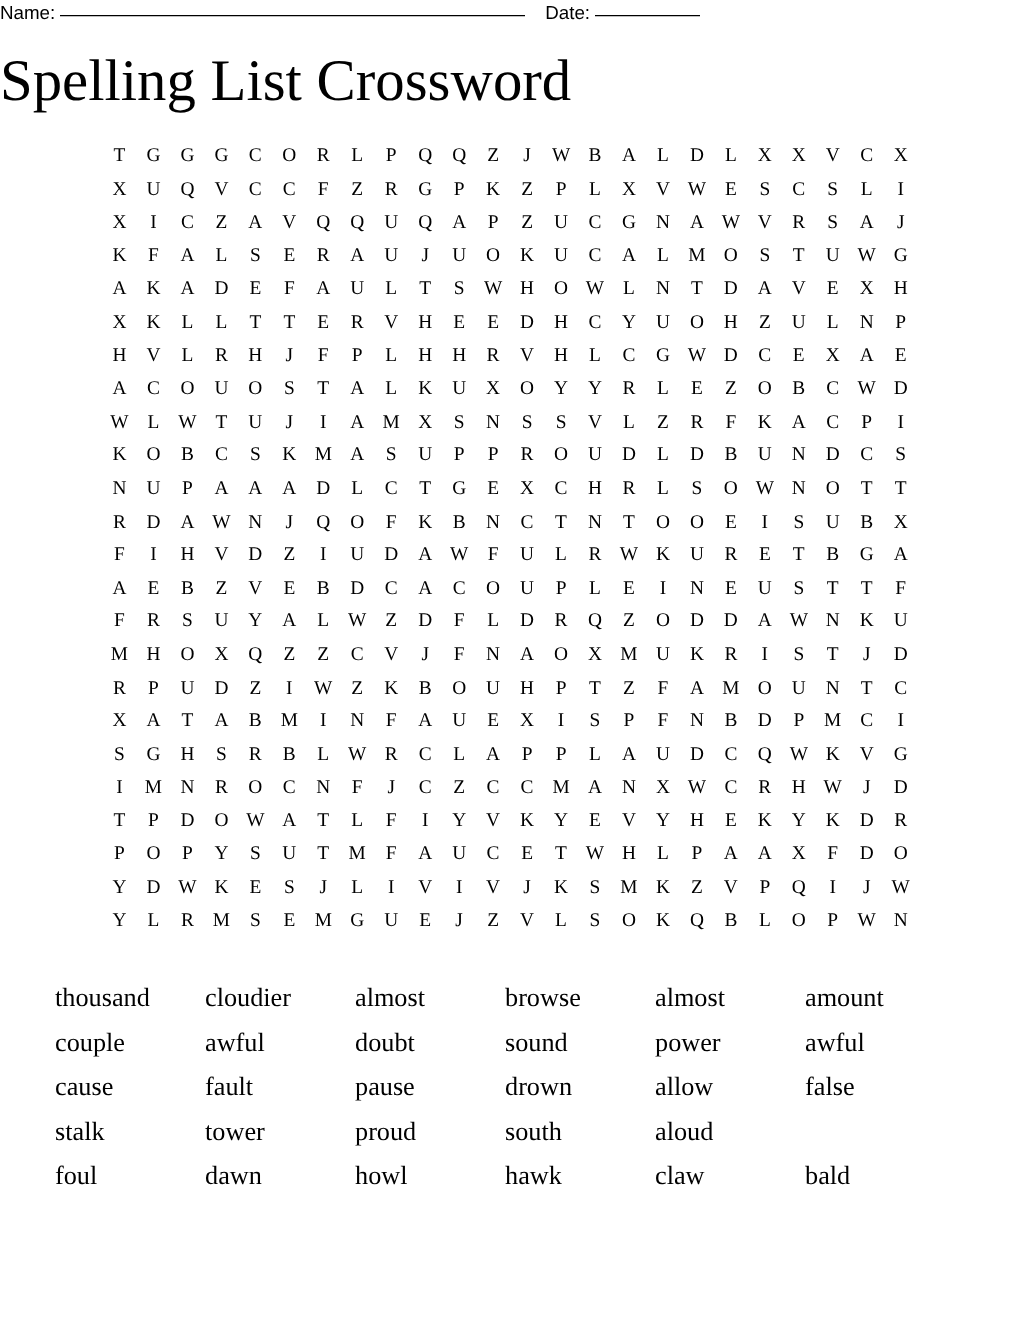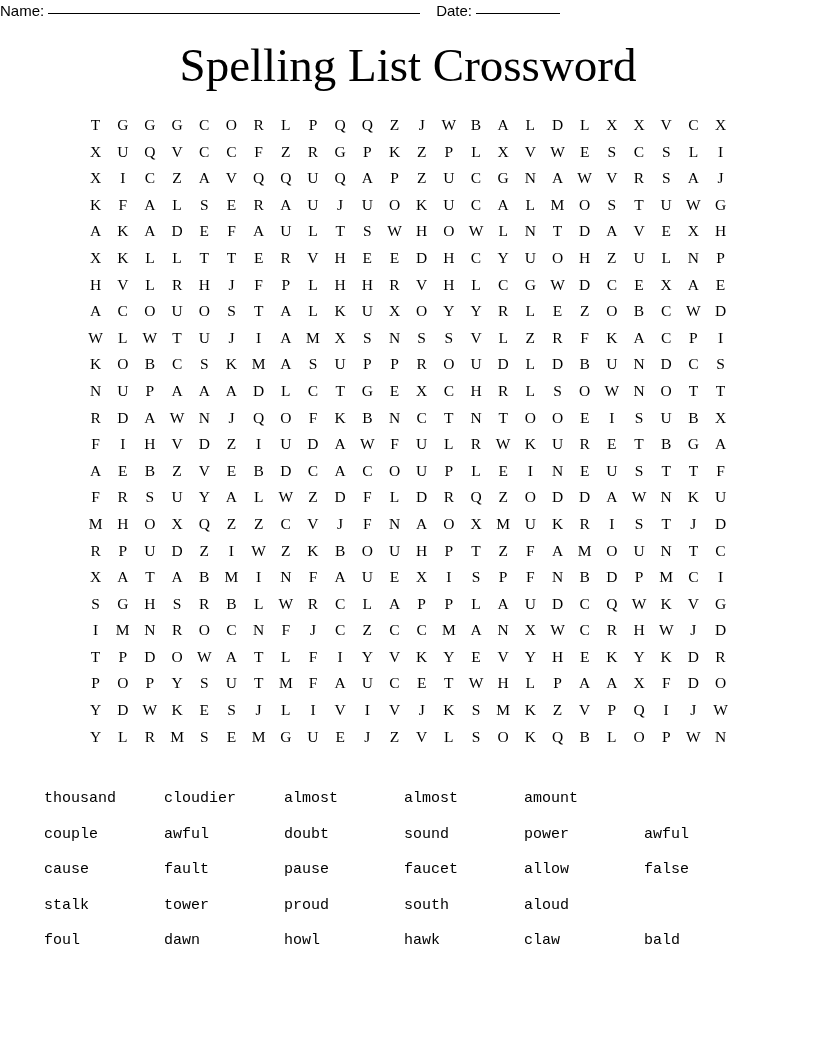"Spelling List Crossword" .puzzle-title { text-align: center -> none }
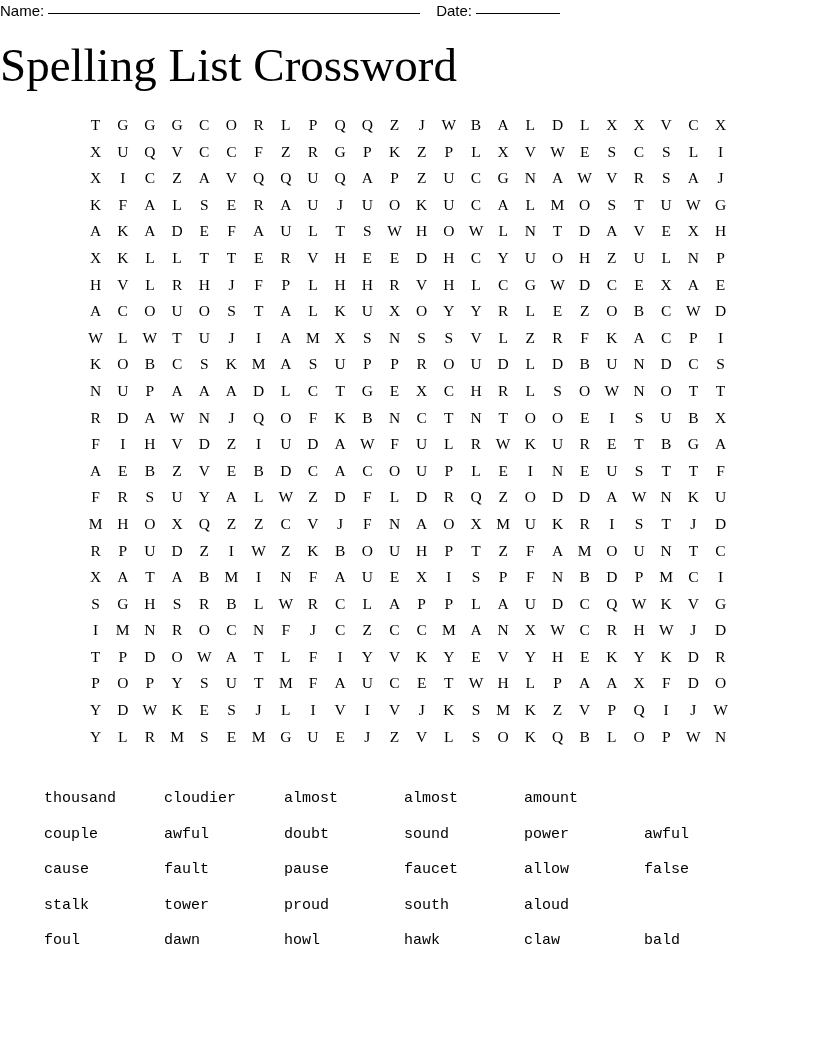"thousand" .word-cell { font-family: Liberation Mono, monospace -> Liberation Serif, serif; font-size: 15px -> 21px }
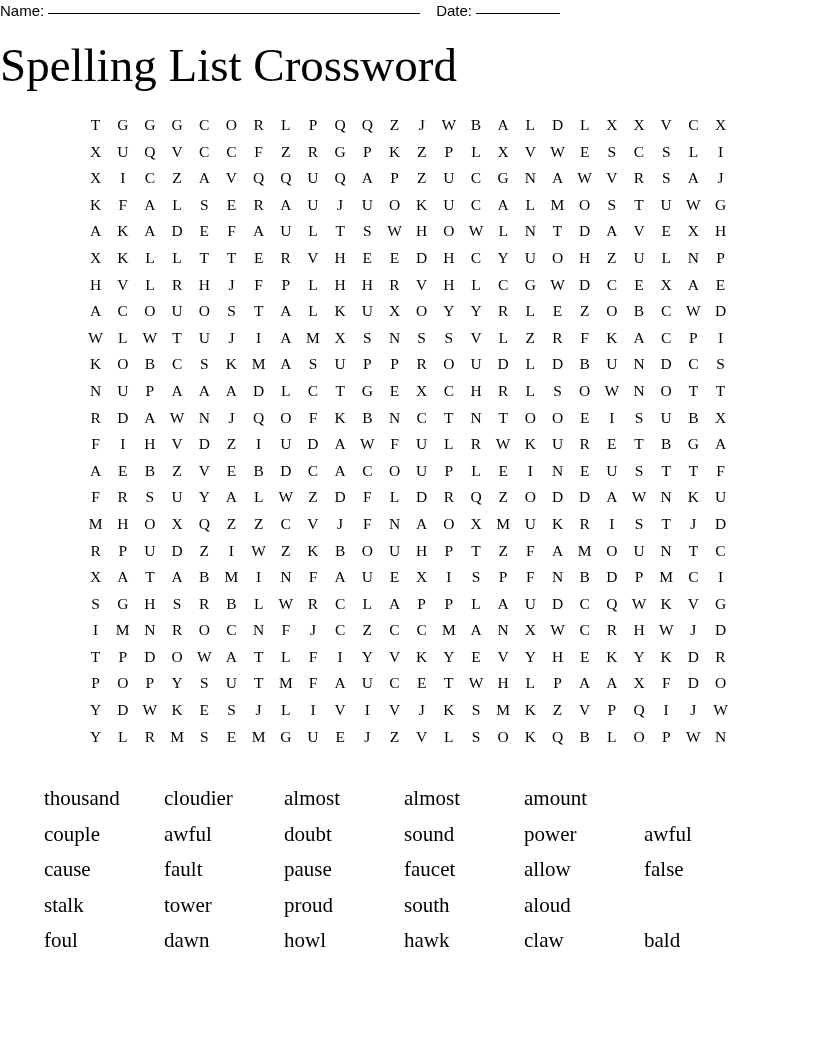"browse" span.word-cell { html: none -> <span>browse</span> }
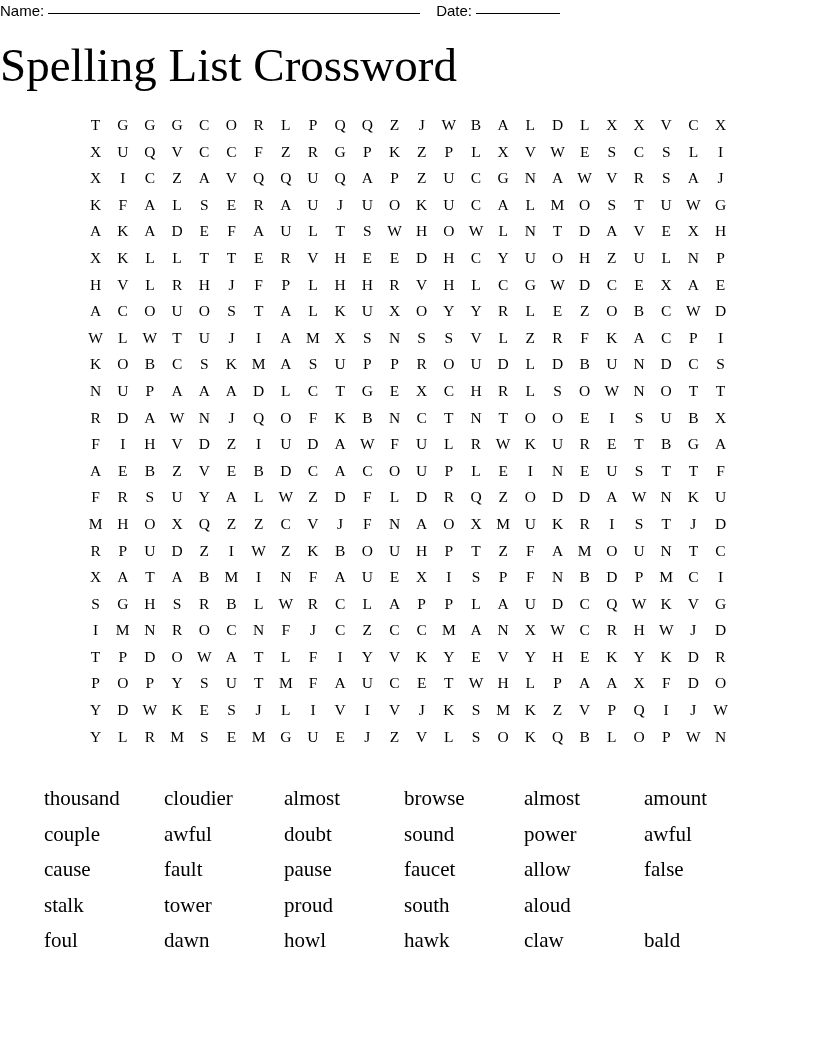"faucet" span.word-cell { text: faucet -> drown }
